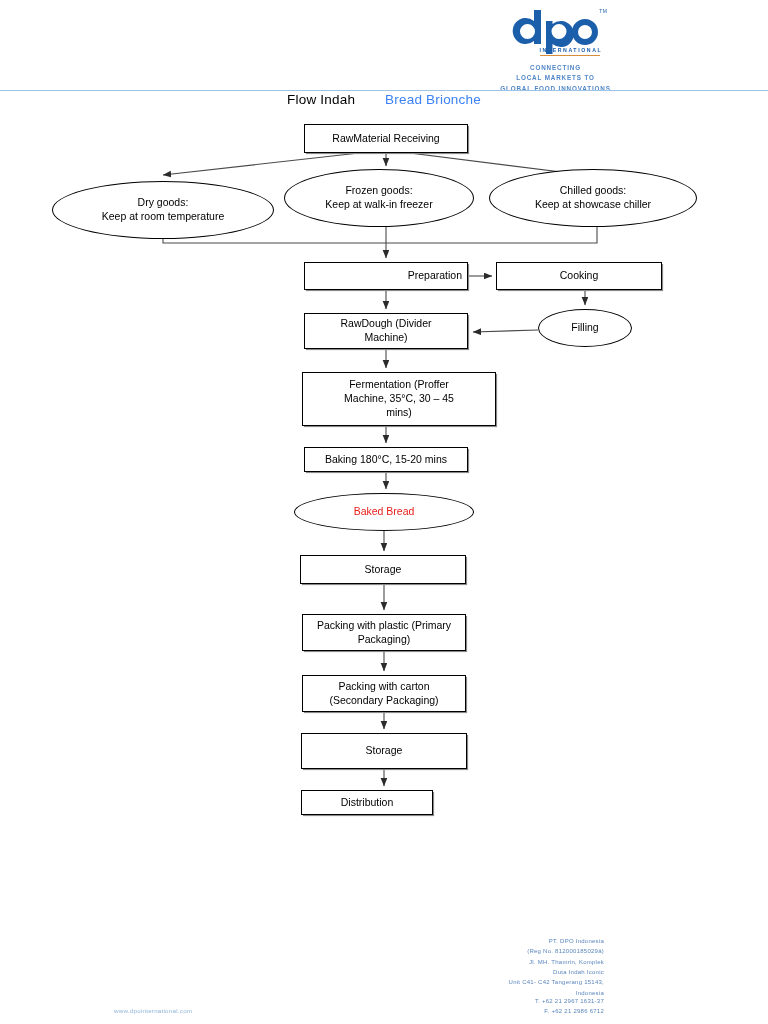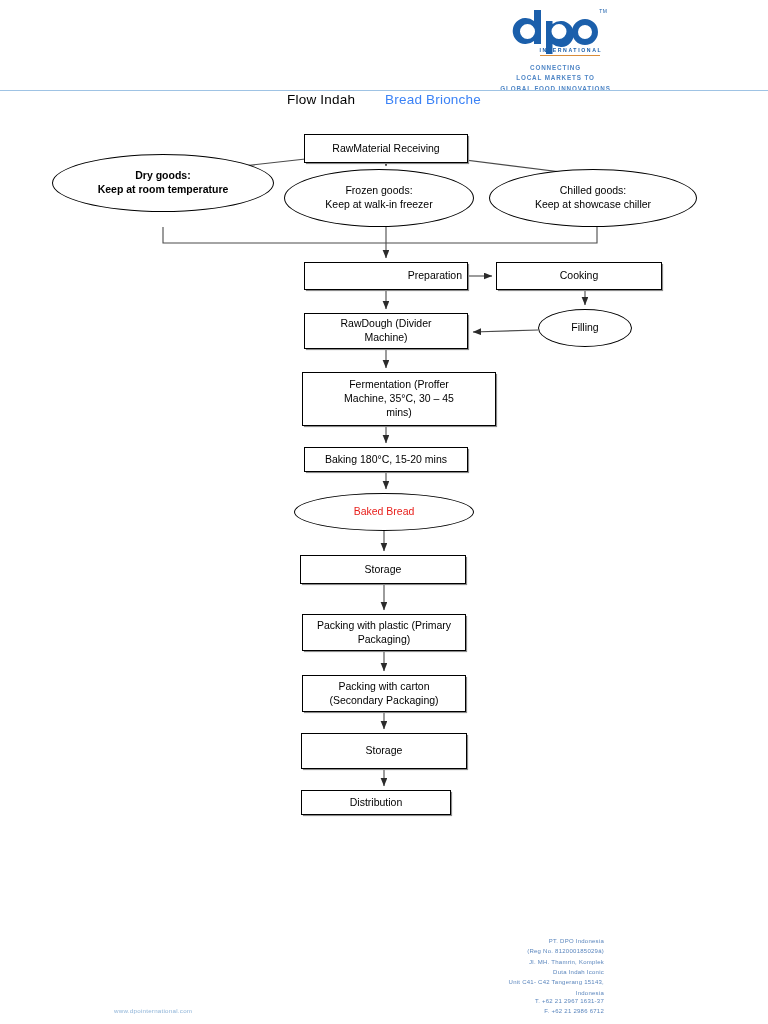"RawMaterial Receiving" div.node { top: 134px -> 124px }
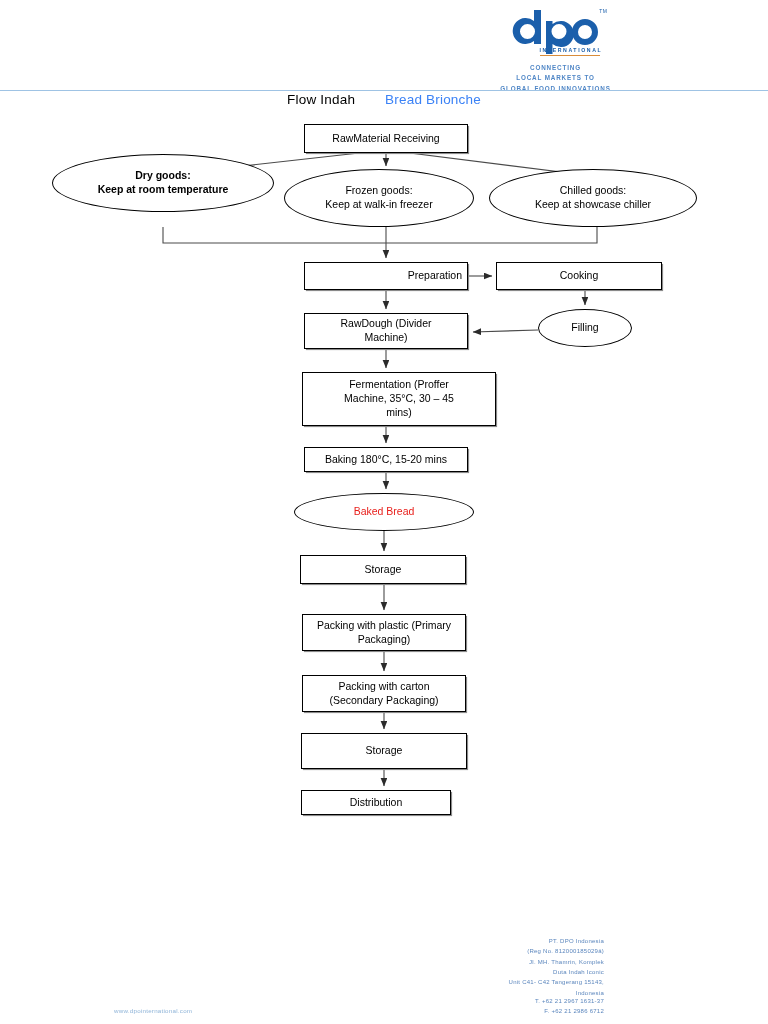"Dry goods:" div.node { font-weight: bold -> none; top: 154px -> 181px }
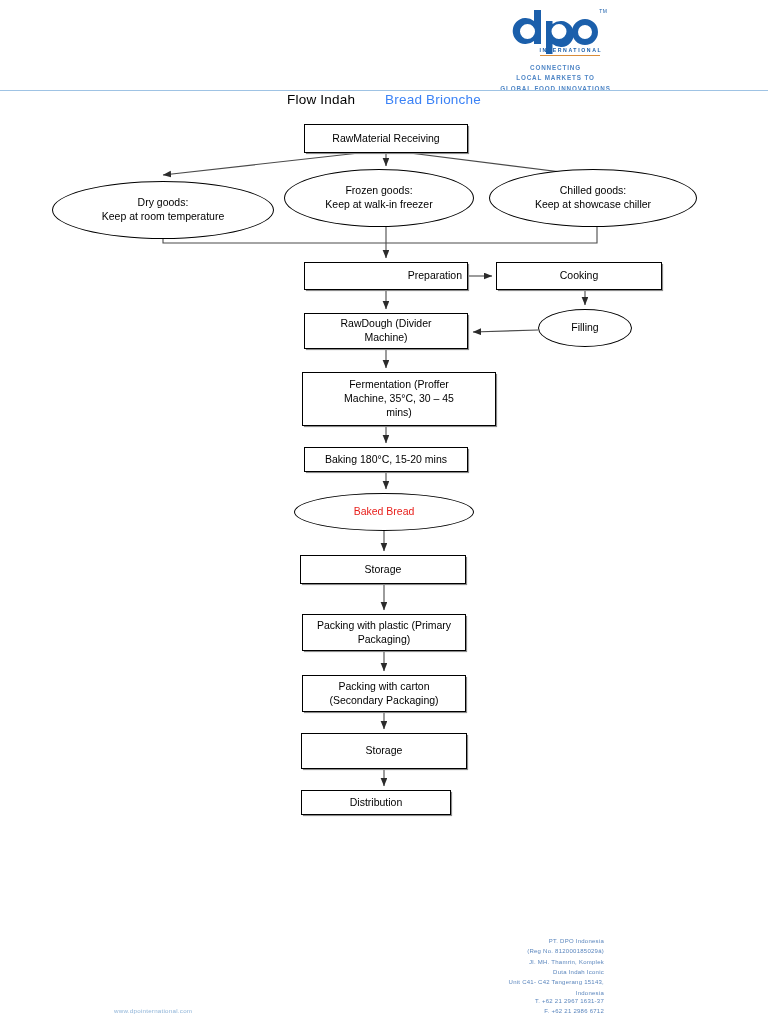"Distribution" div.node { width: 150px -> 132px }
